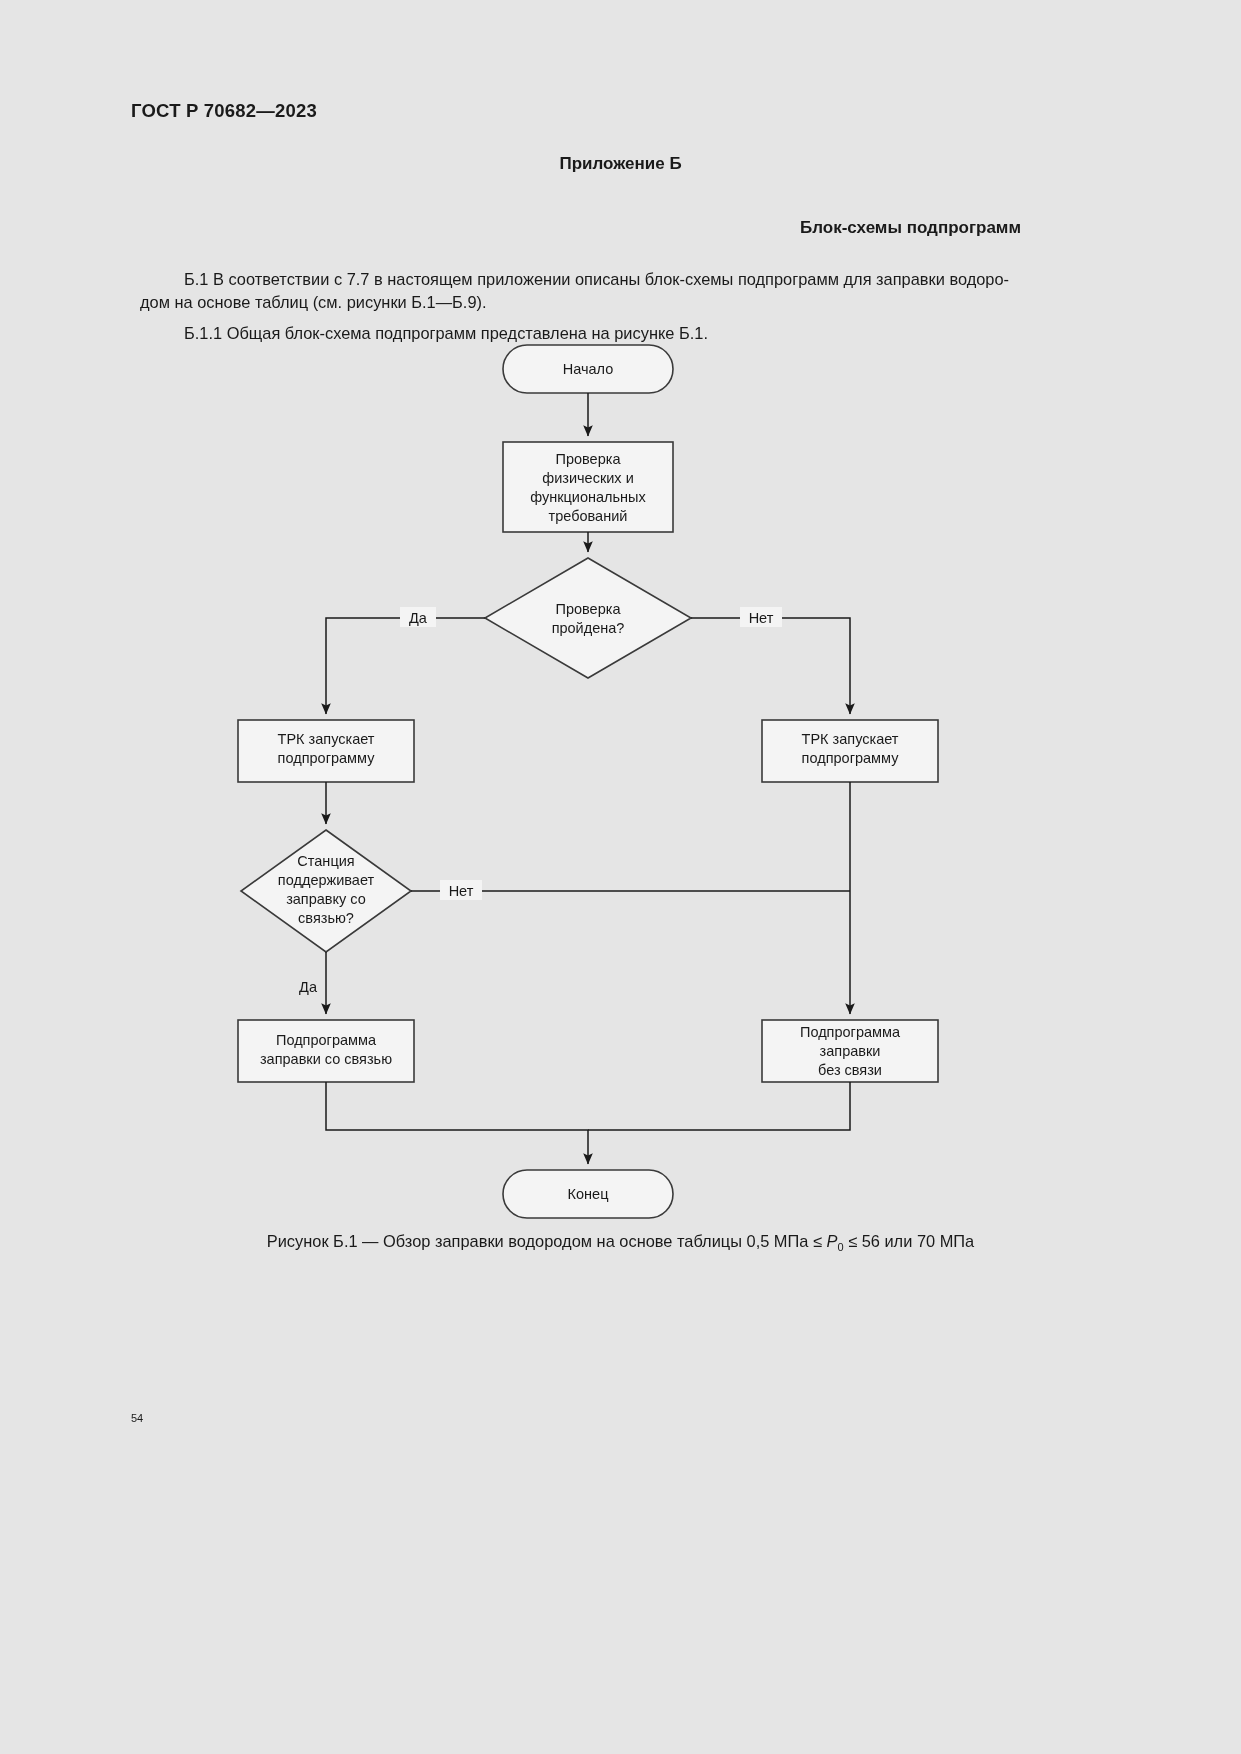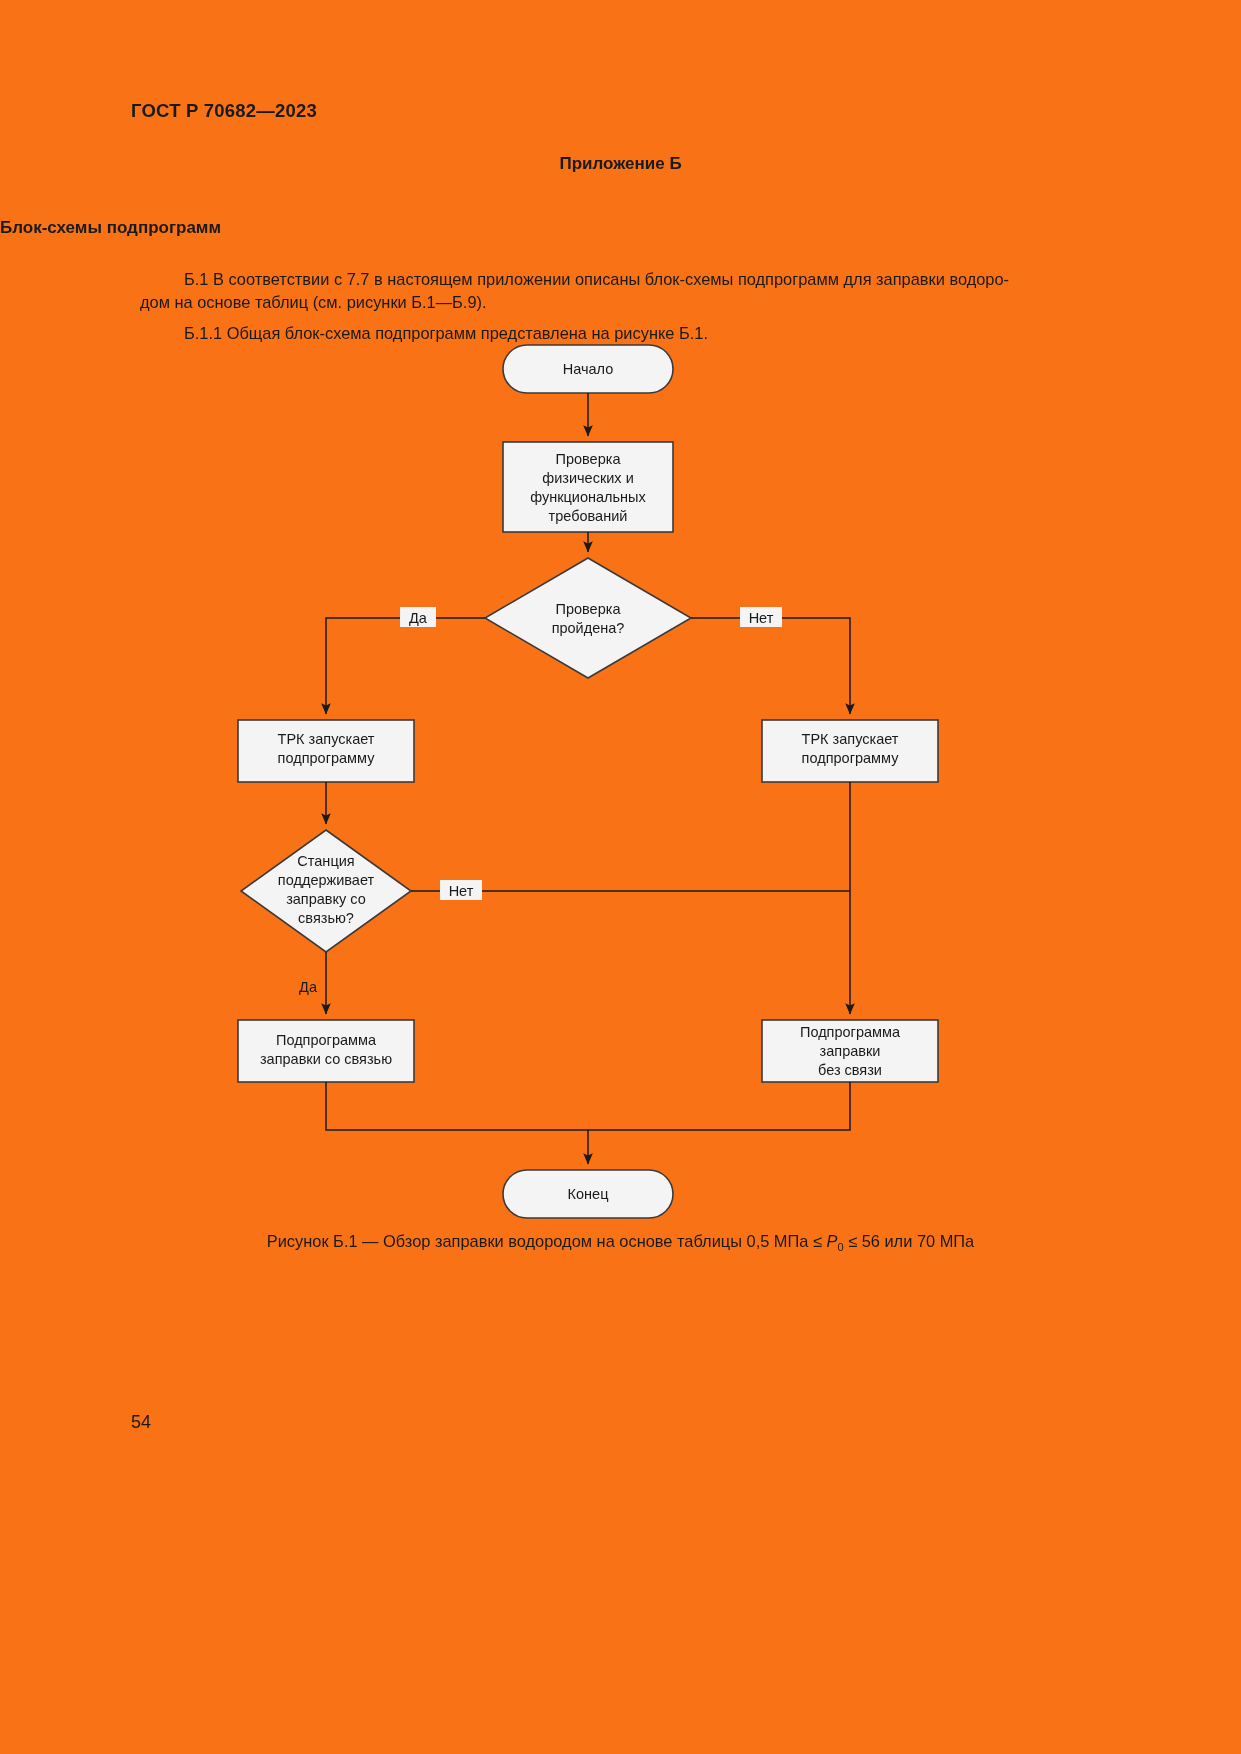"ГОСТ Р 70682—2023" .page { background: #f97316 -> #e5e5e5 }
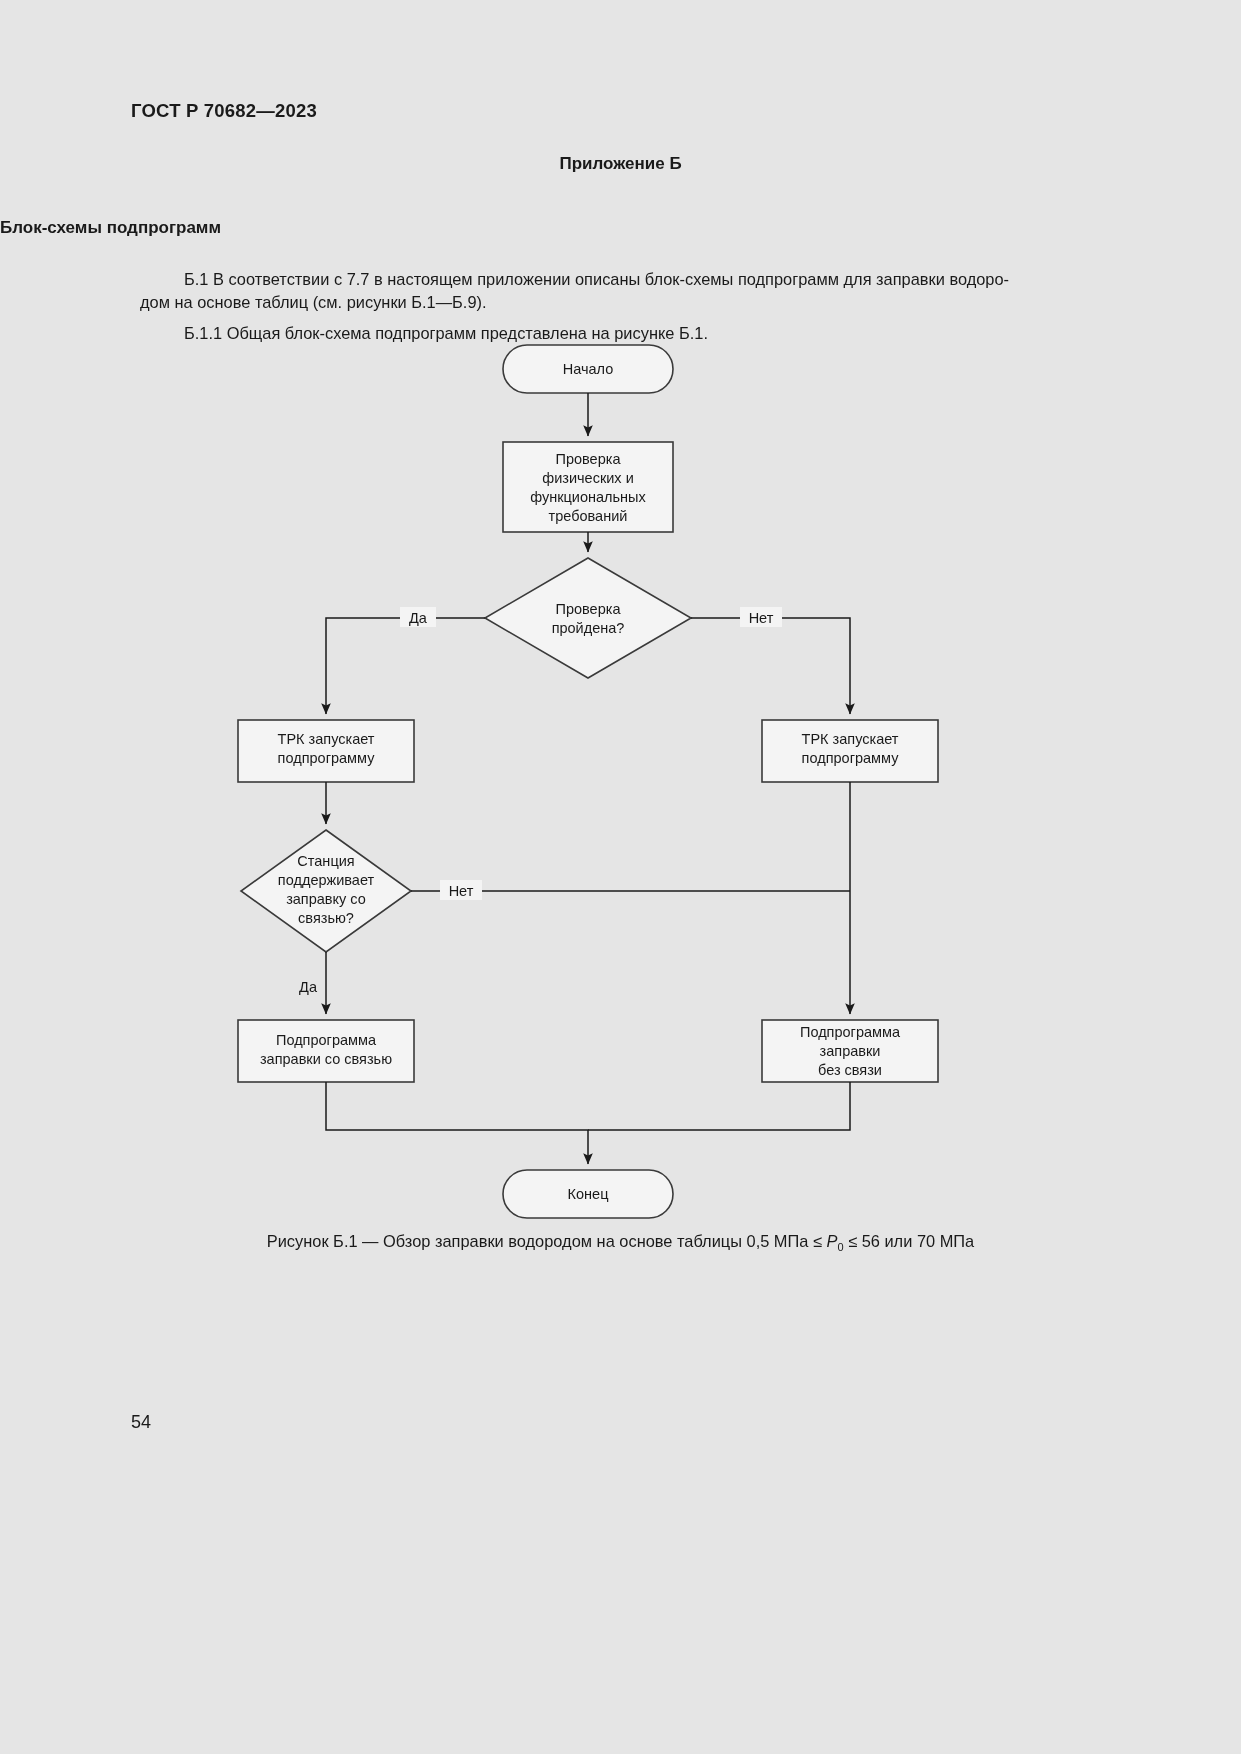"Блок-схемы подпрограмм" .annex-sub { left: 0 -> 16px; text-align: left -> right }
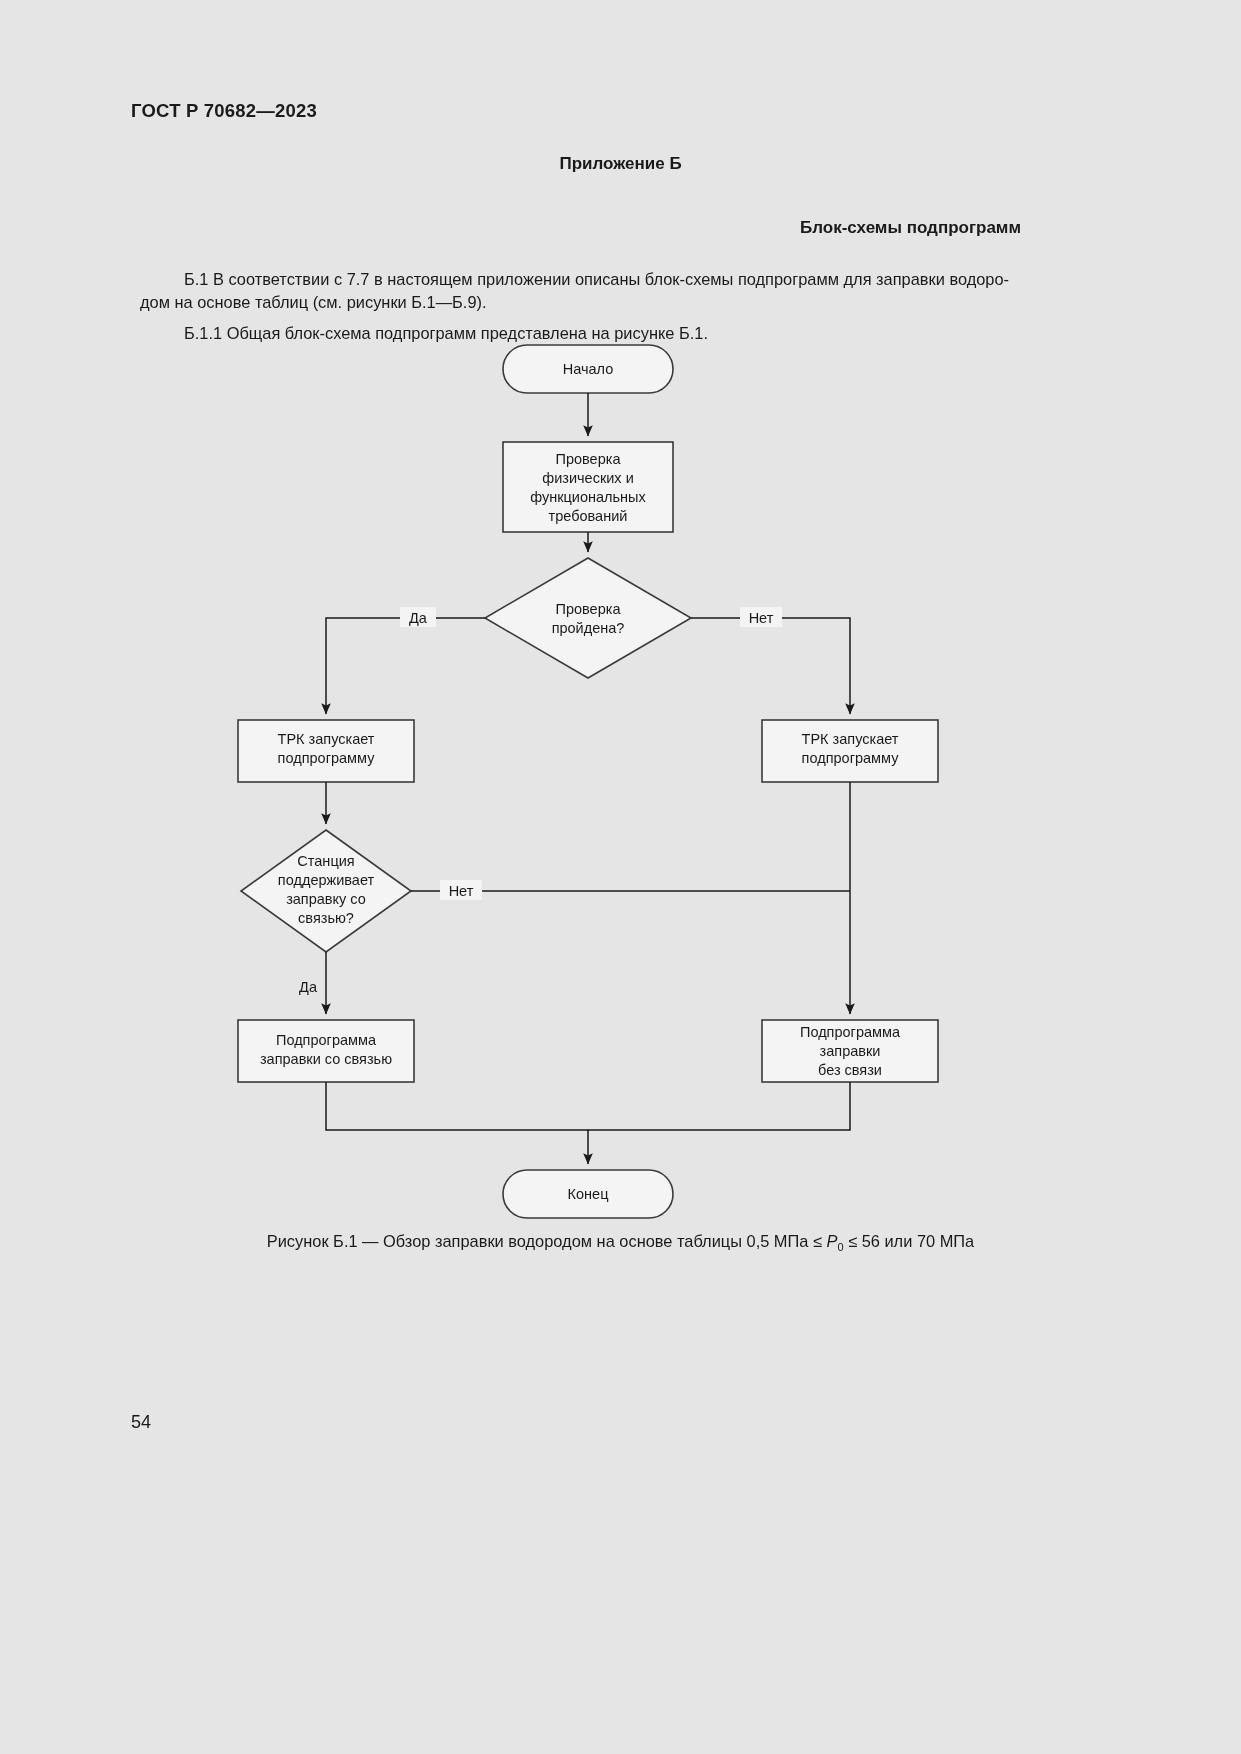"54" .page-number { font-size: 18px -> 11px }
